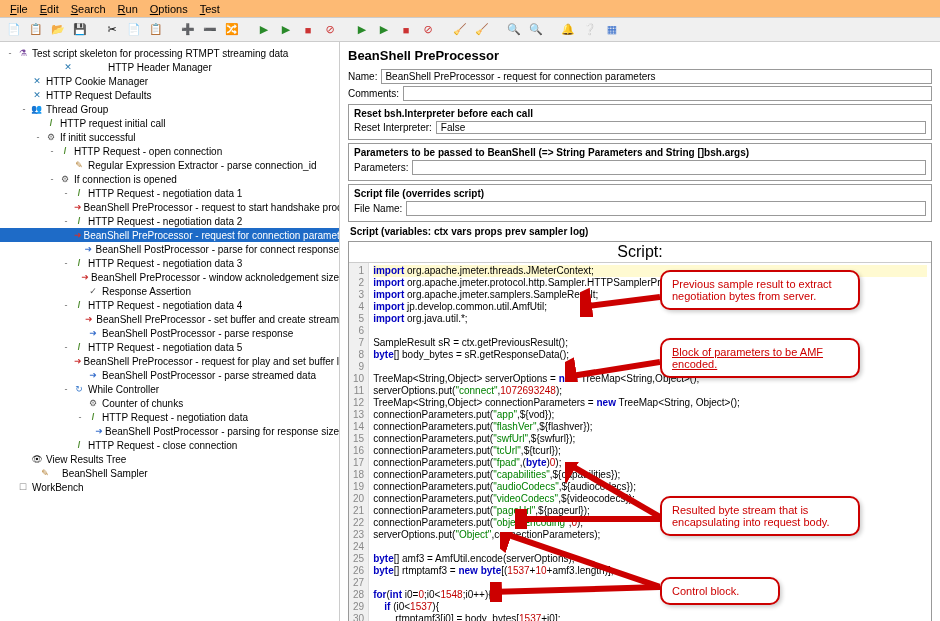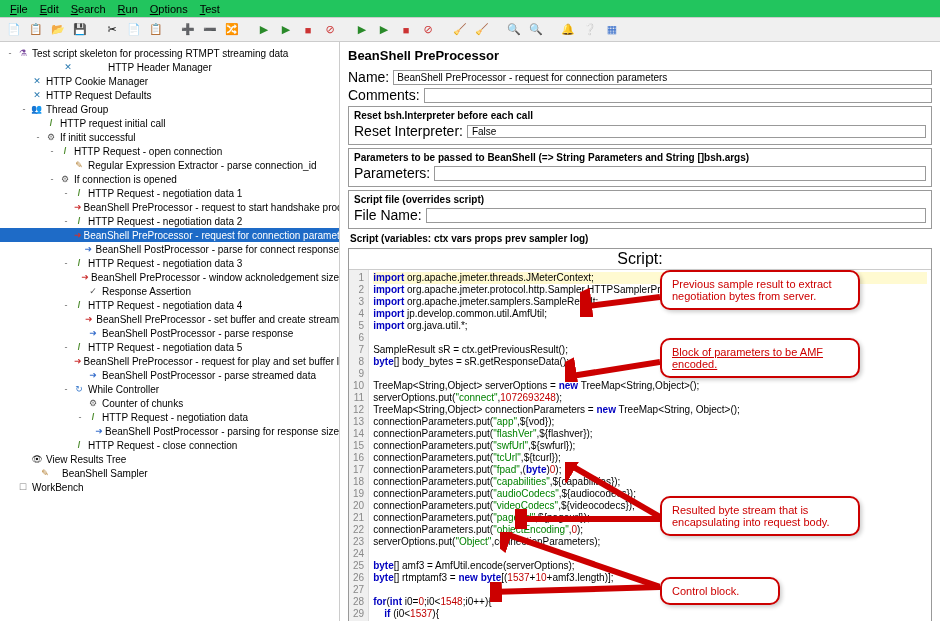"File" .menubar { background: #22c55e -> #fdba74 }
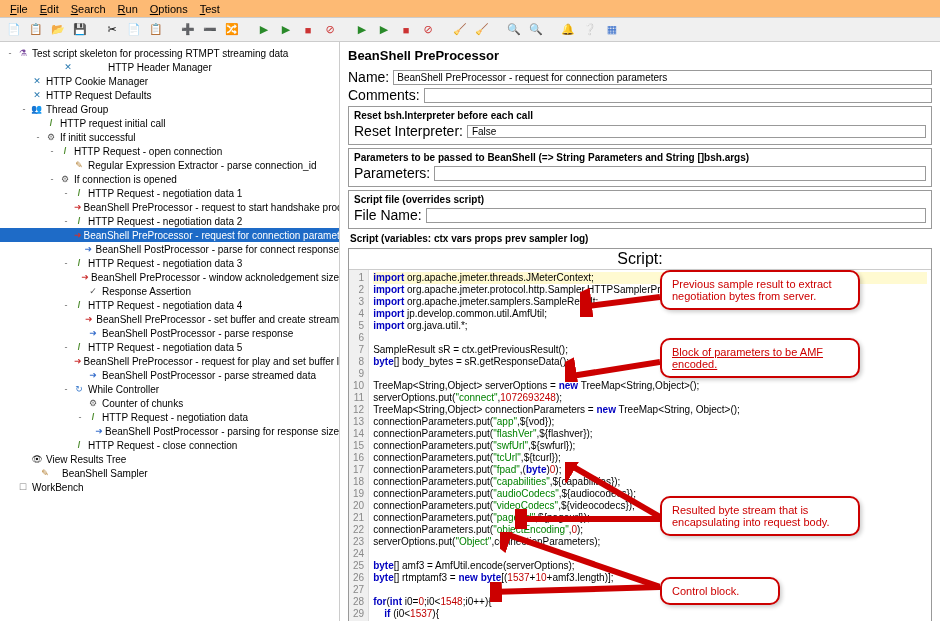"Name:" .field-label { font-size: 14px -> 10px }
